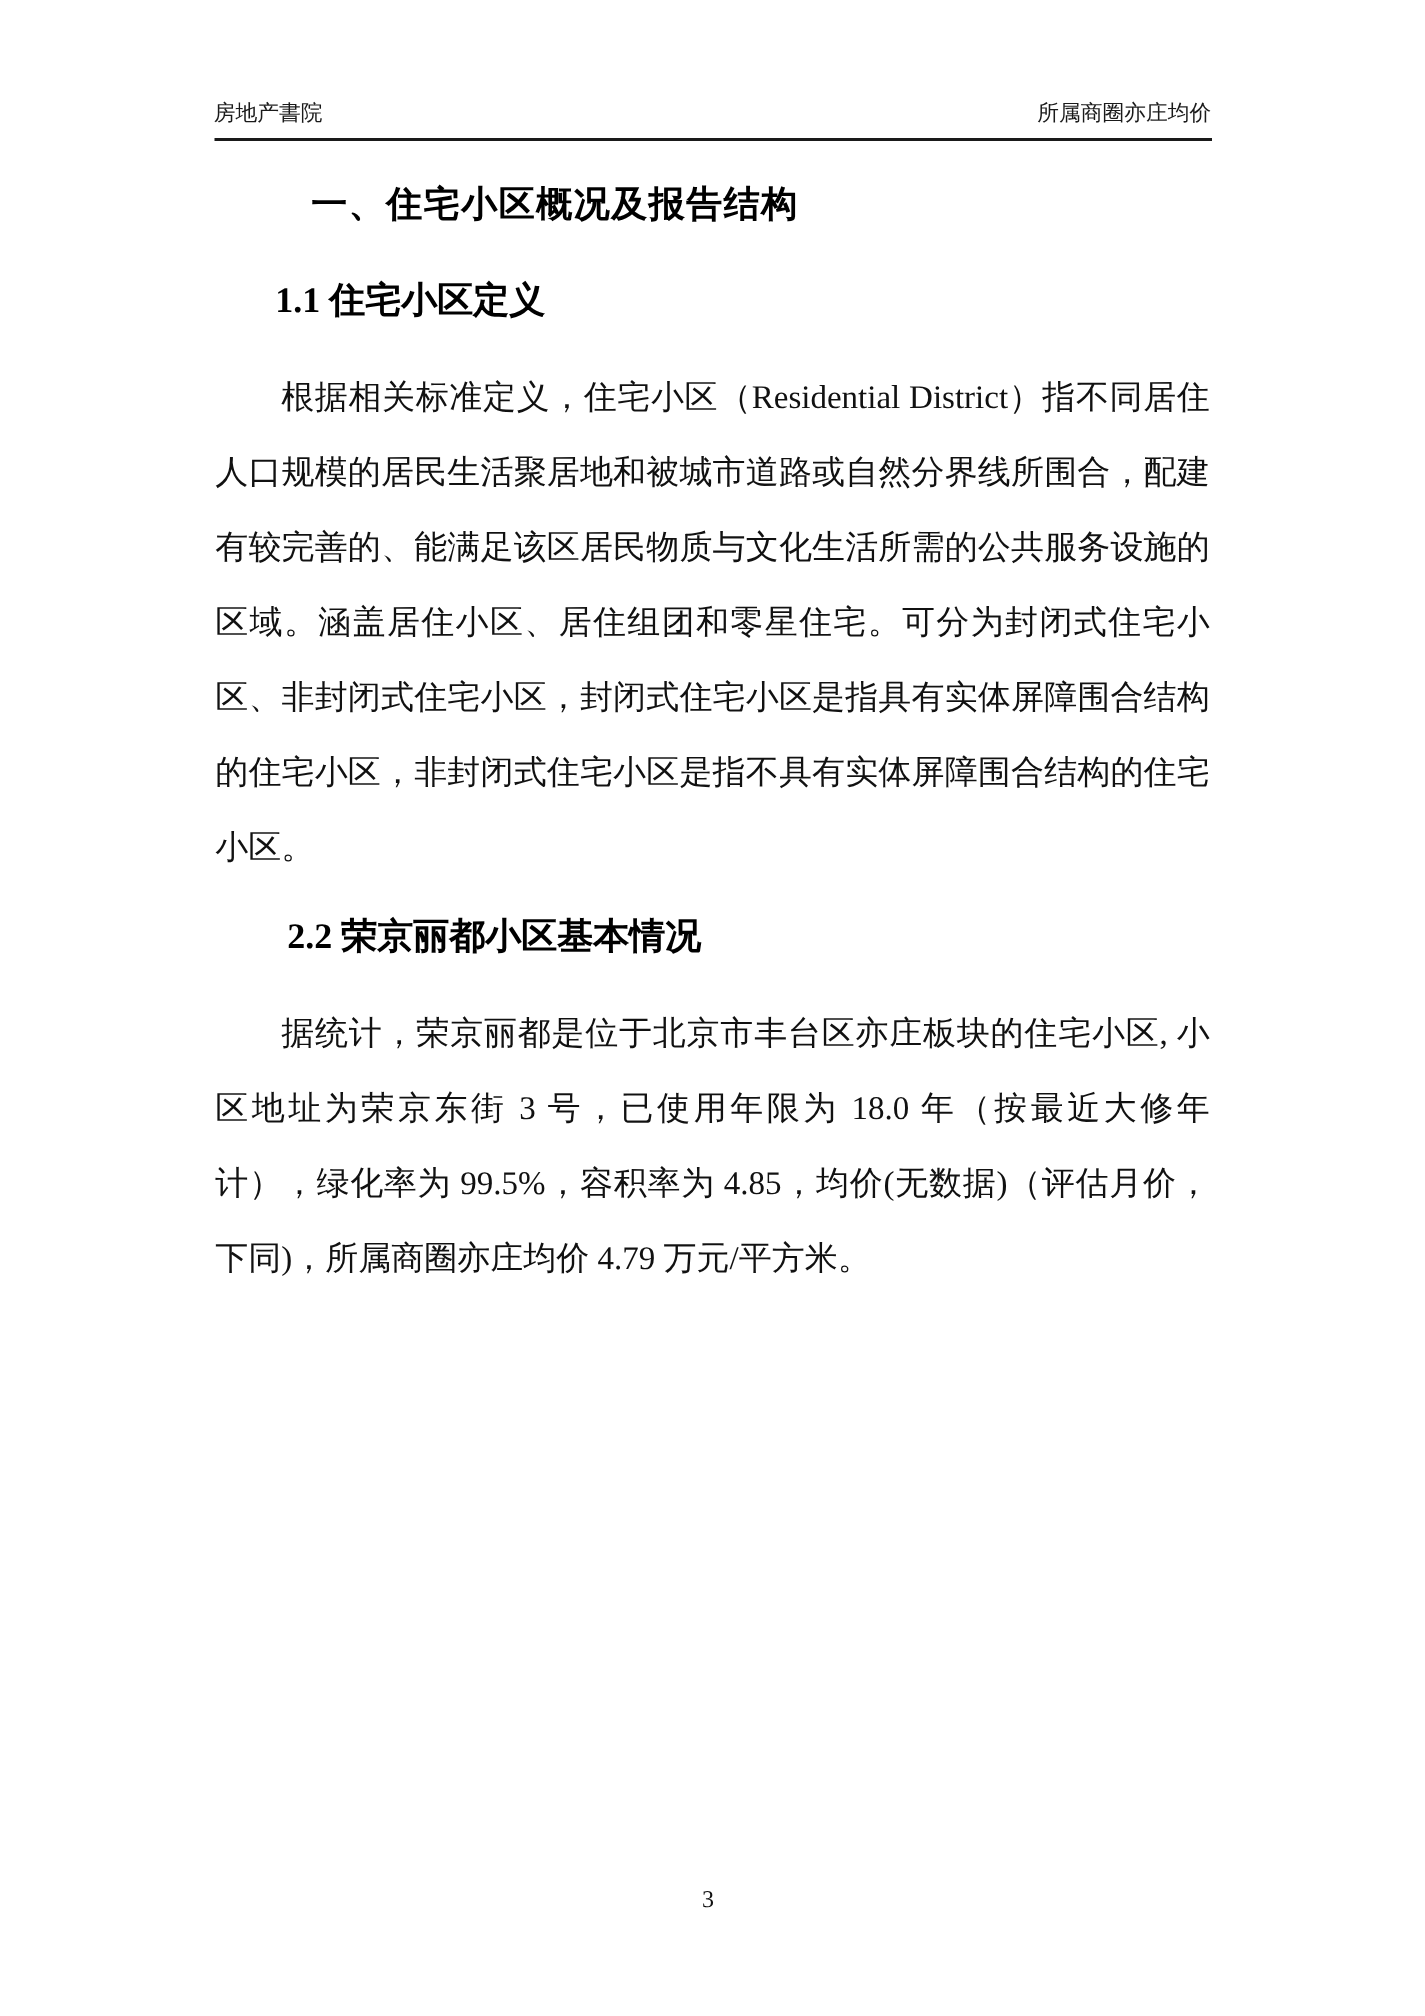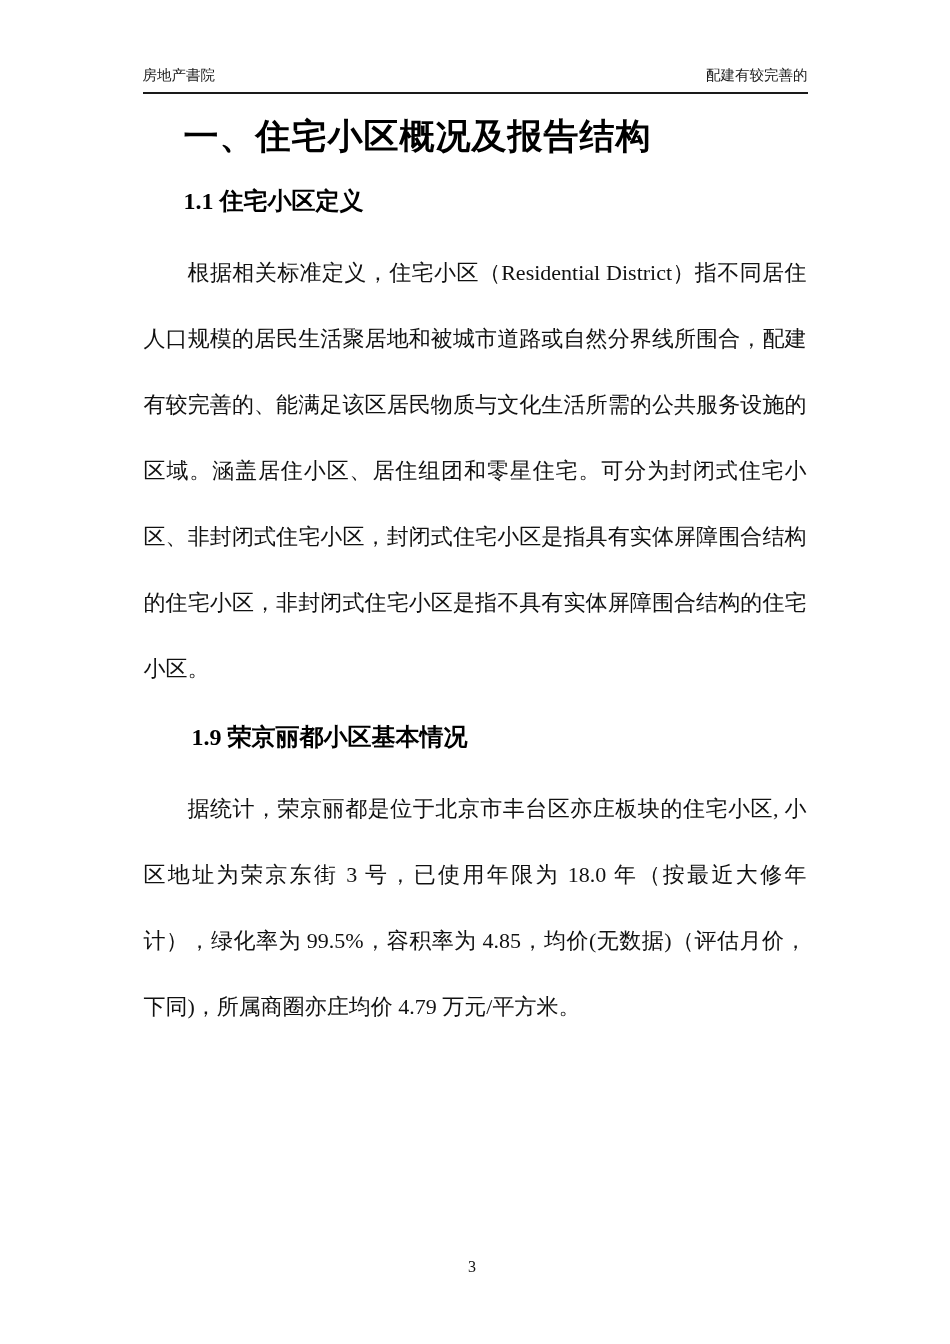"配建有较完善的" span { text: 配建有较完善的 -> 所属商圈亦庄均价 }
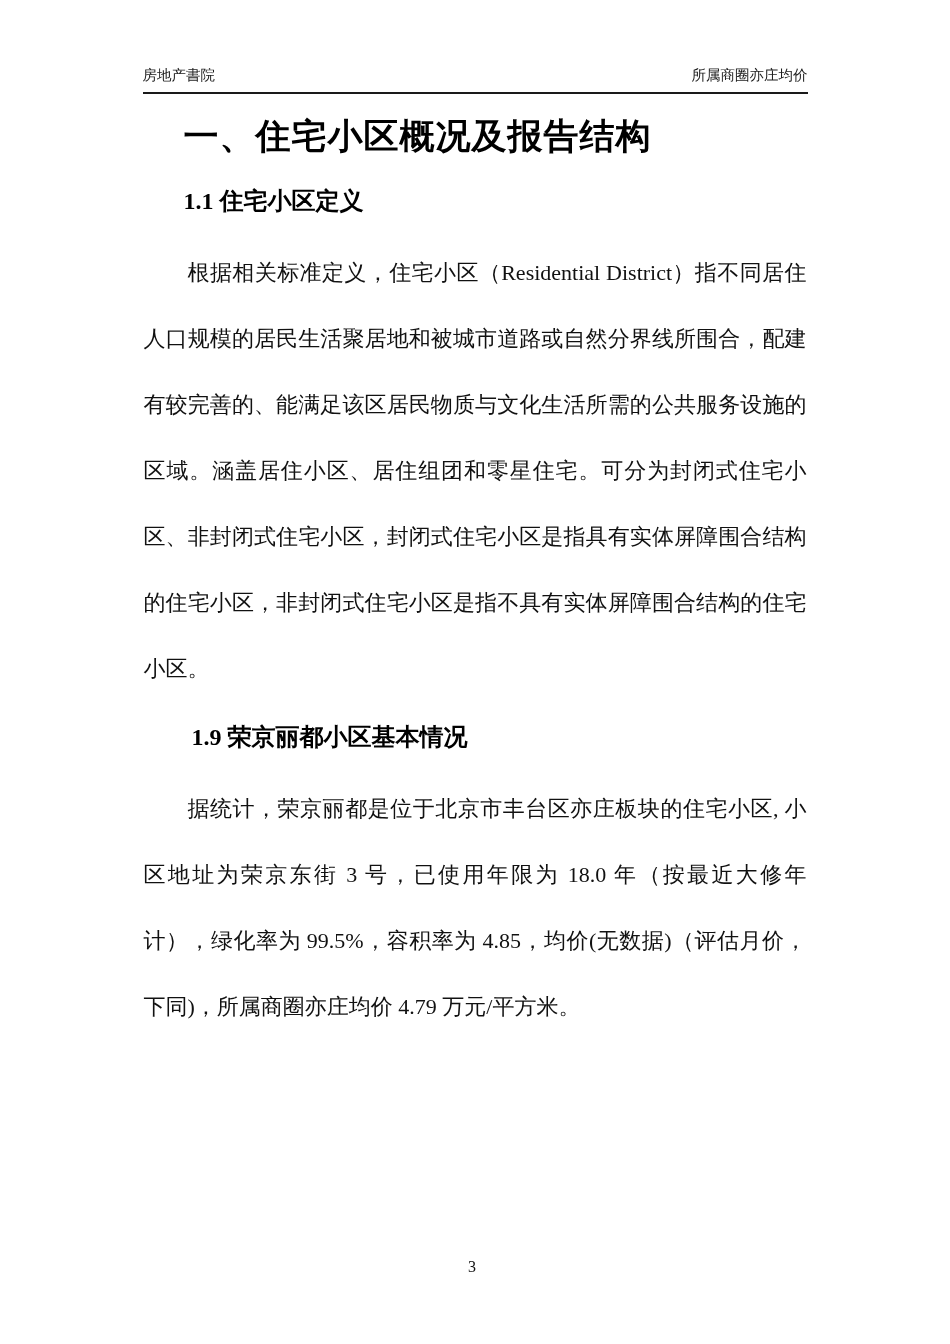"一、住宅小区概况及报告结构" .doc-title { font-size: 35px -> 24px; margin: 26px 0 0 40px -> 26px 0 0 64px }
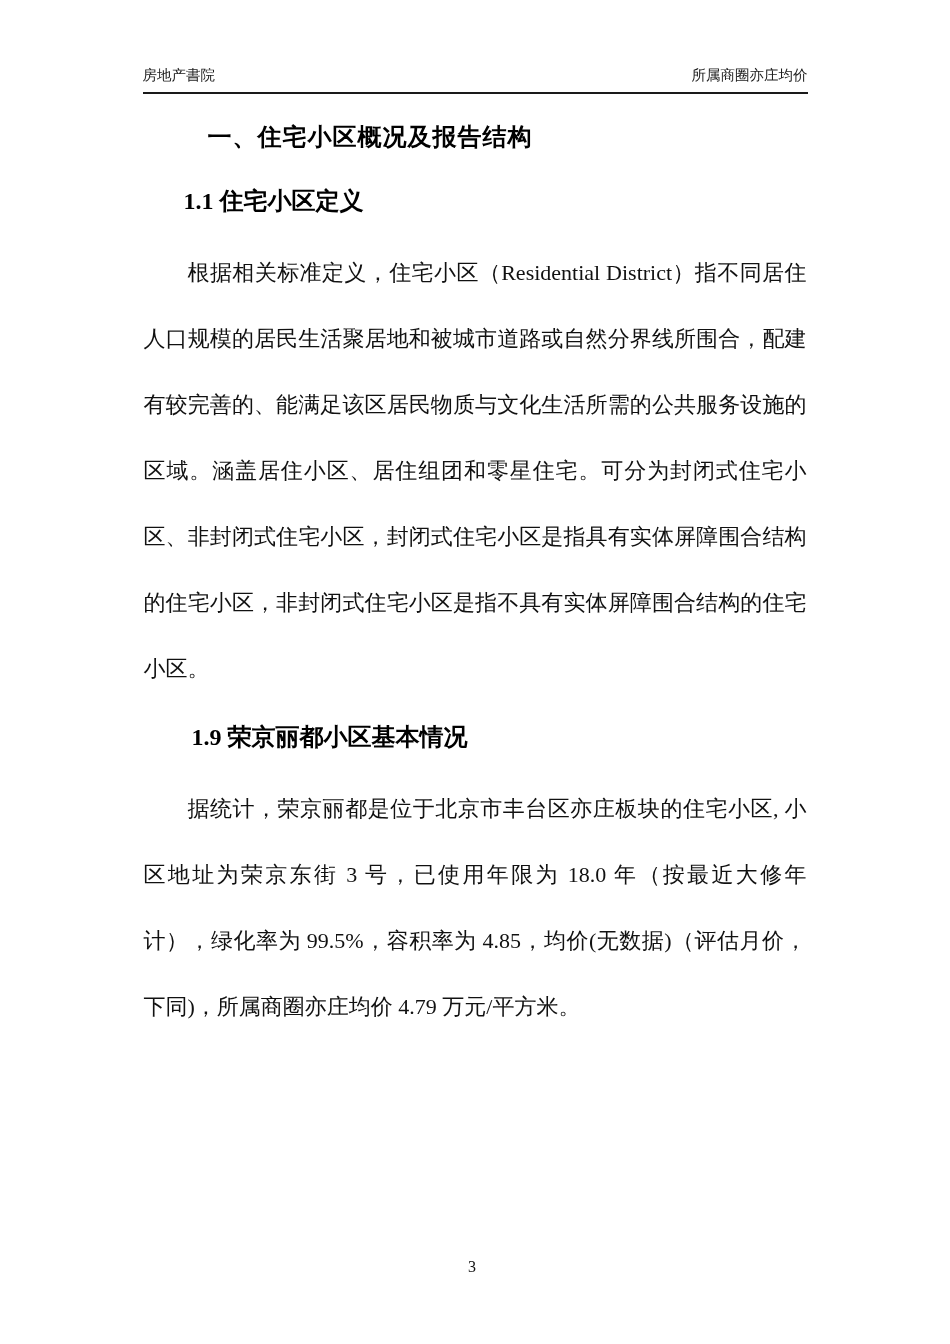"根据相关标准定义，住宅小区（Residential" .doc-body p { line-height: 66px -> 50px }
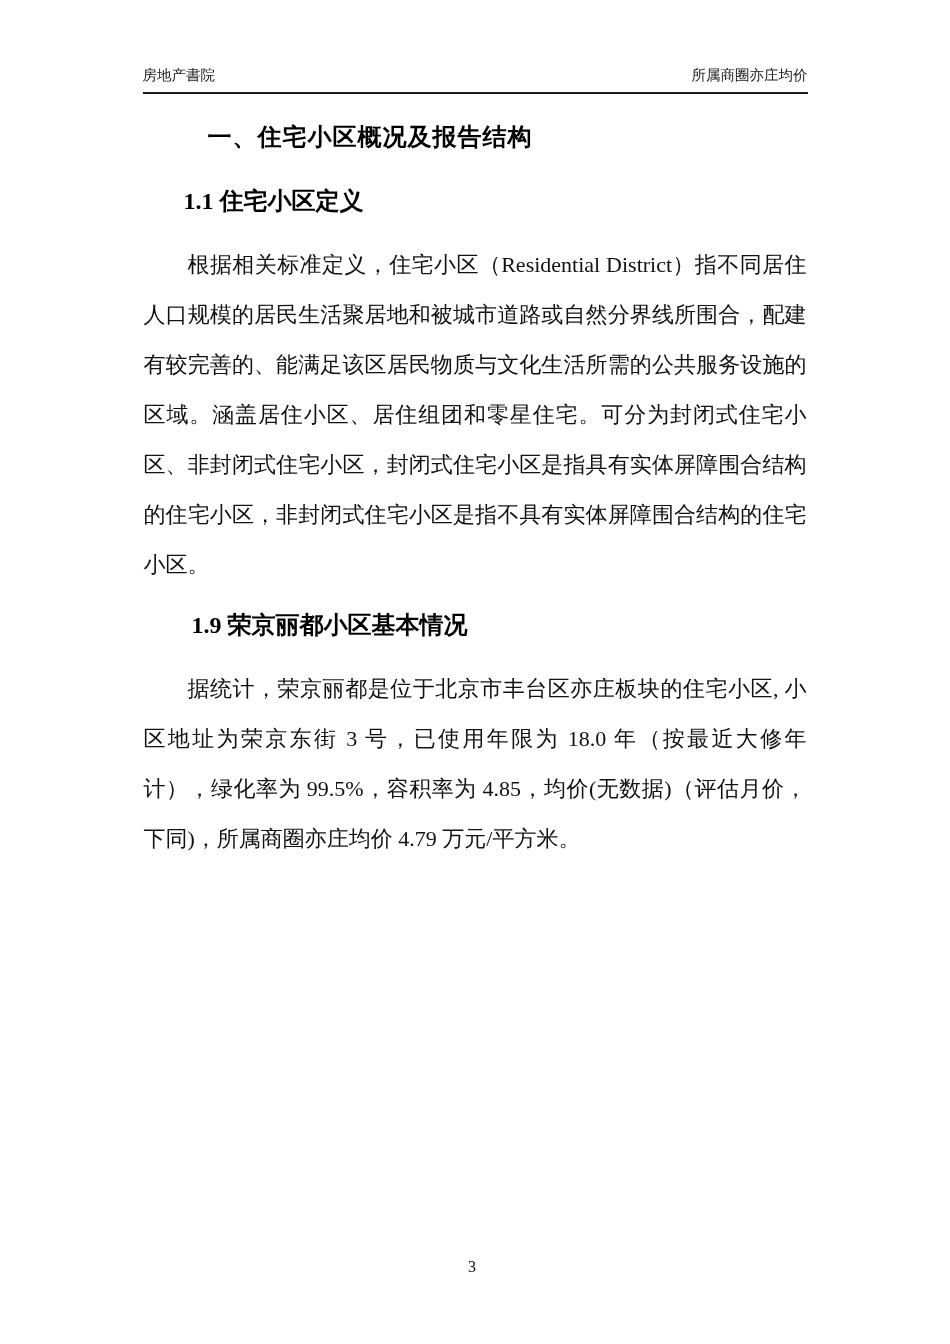"1.9 荣京丽都小区基本情况" h2.section-heading { text: 1.9 -> 2.2 }
